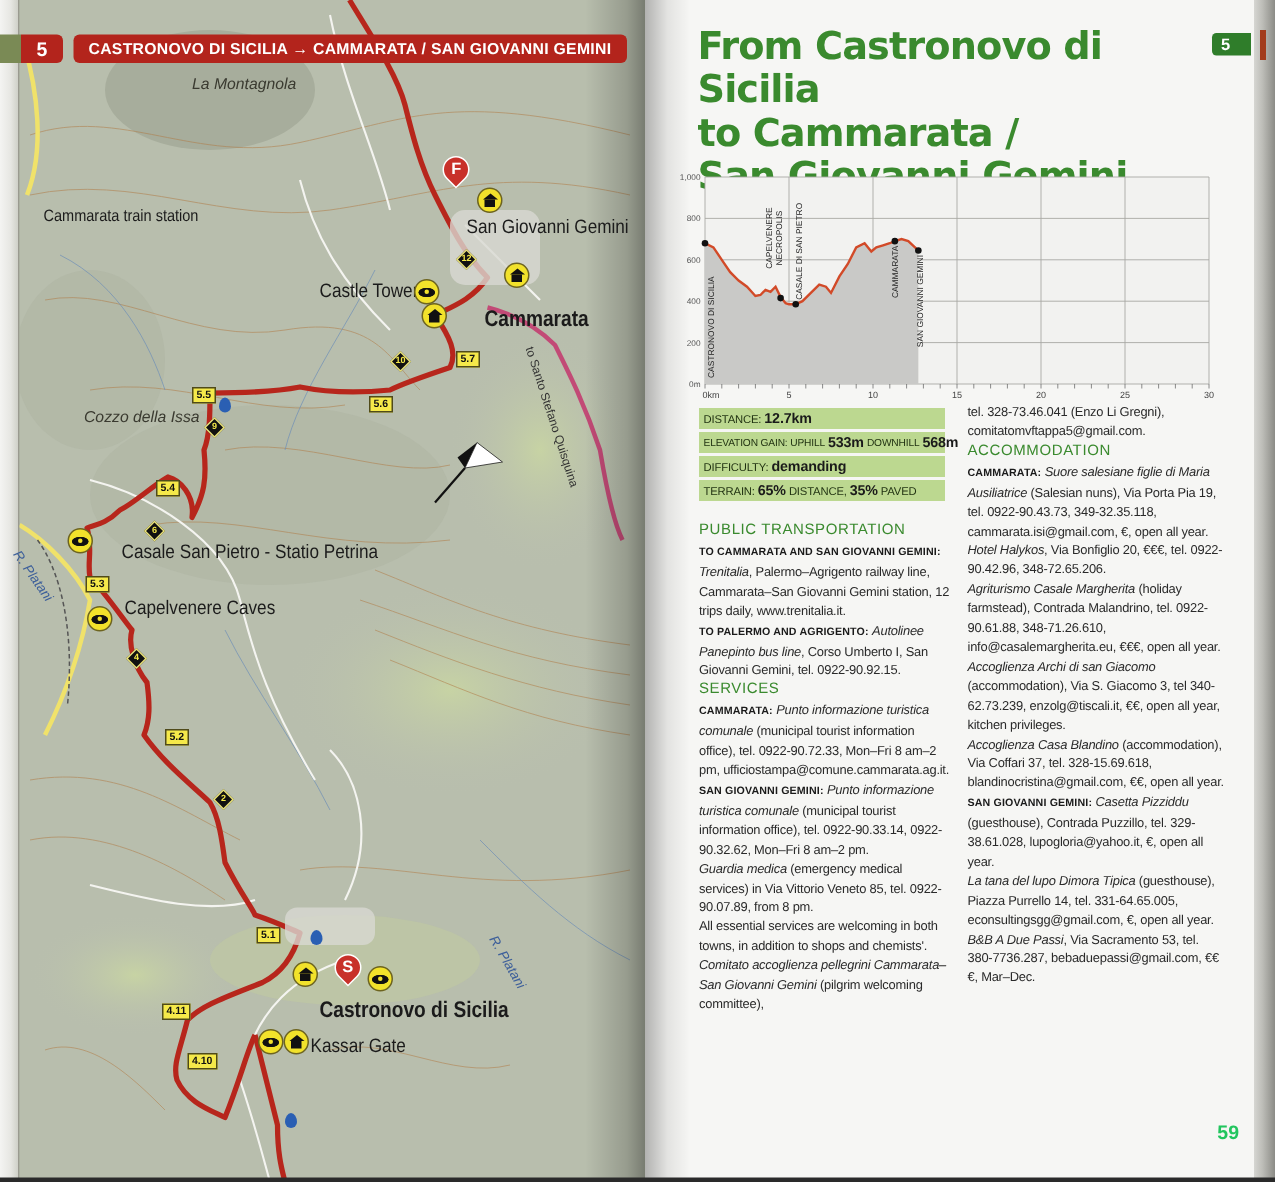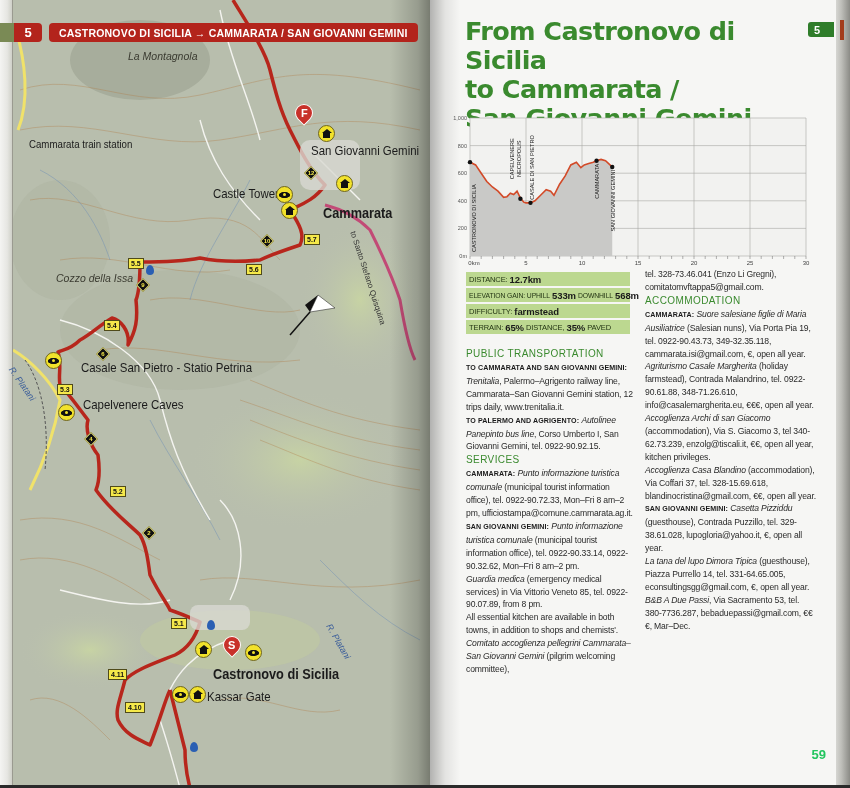"farmstead" b { text: farmstead -> demanding }
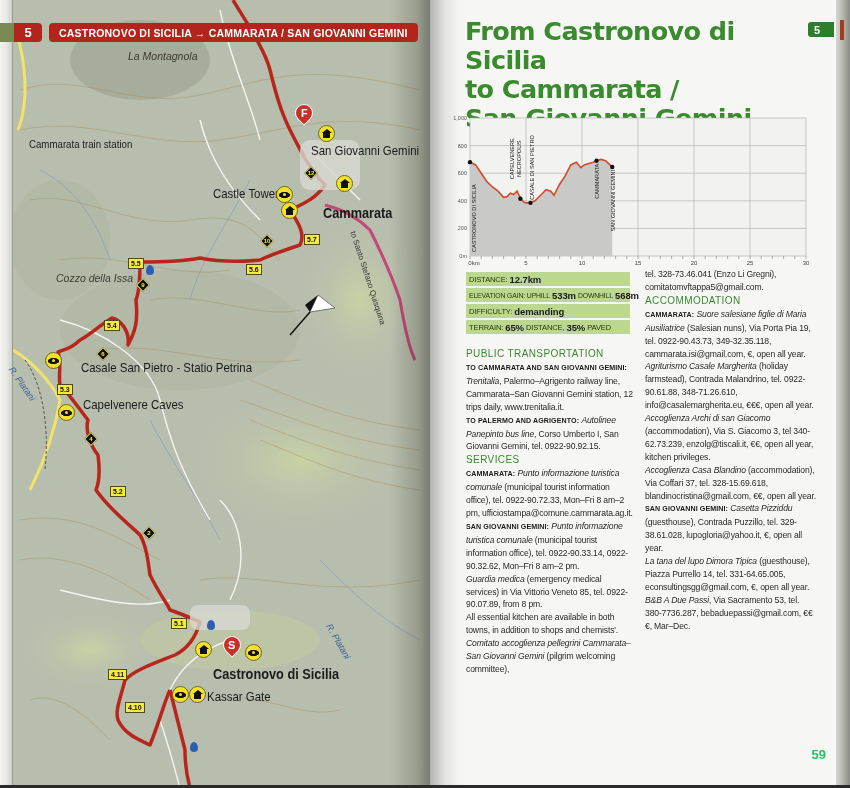"Hotel Halykos, Via Bonfiglio 20," p { html: none -> <p><i>Hotel Halykos</i><span>, Via Bonfiglio 20, €€€, tel. 0922-90.42.96, 348-72.65.206.</span></p> }
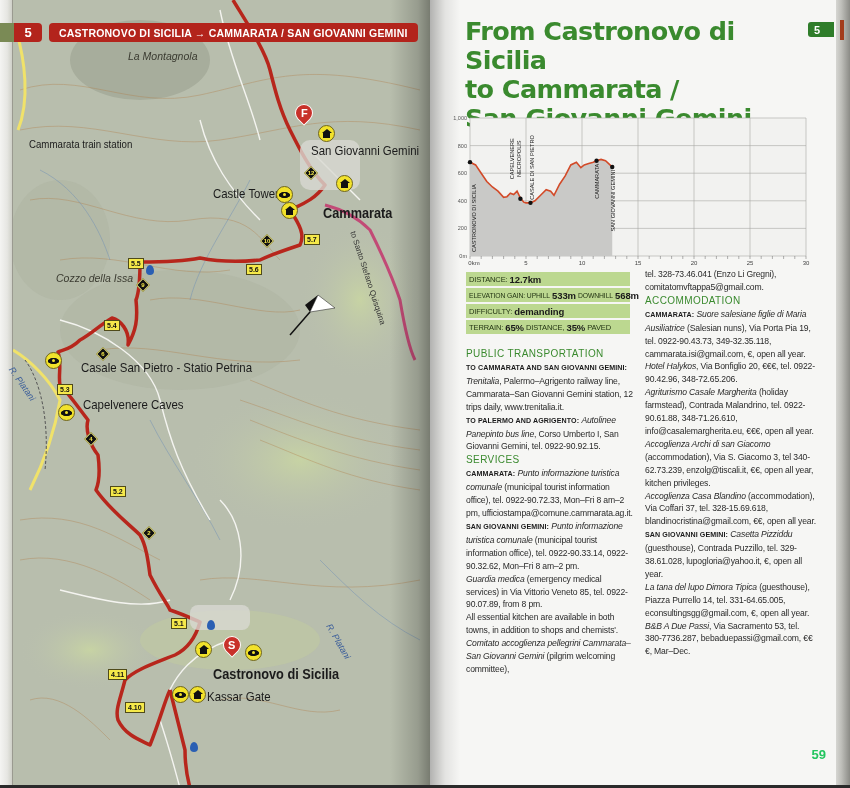"All essential kitchen are available" p { text: kitchen are available -> services are welcoming }
